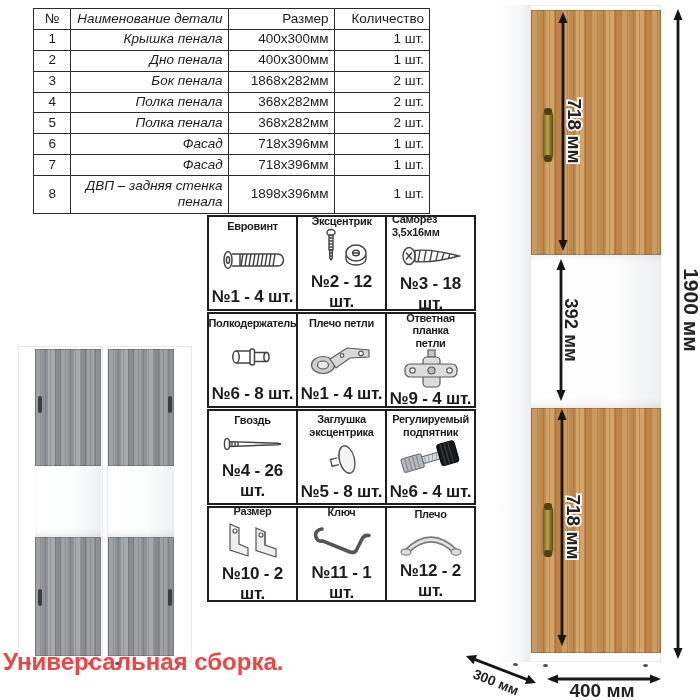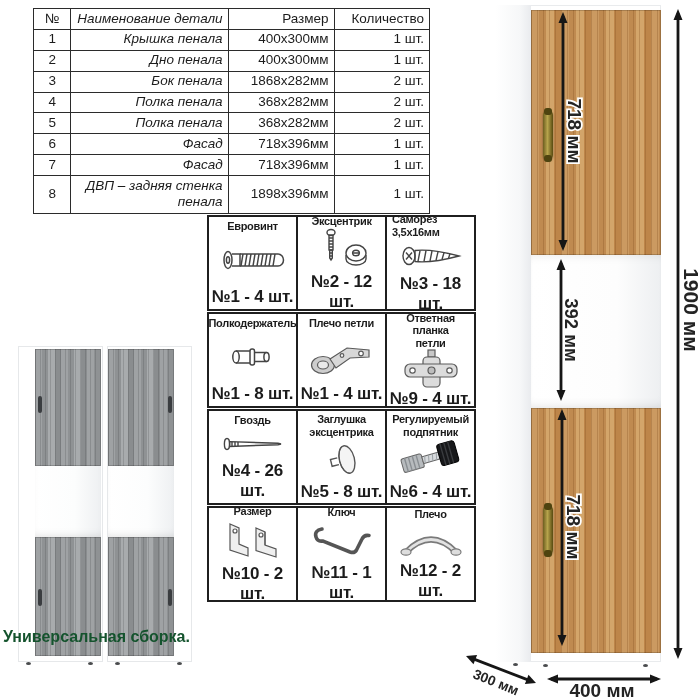"№1 - 8 шт." div.hw-count { text: 1 -> 6 }
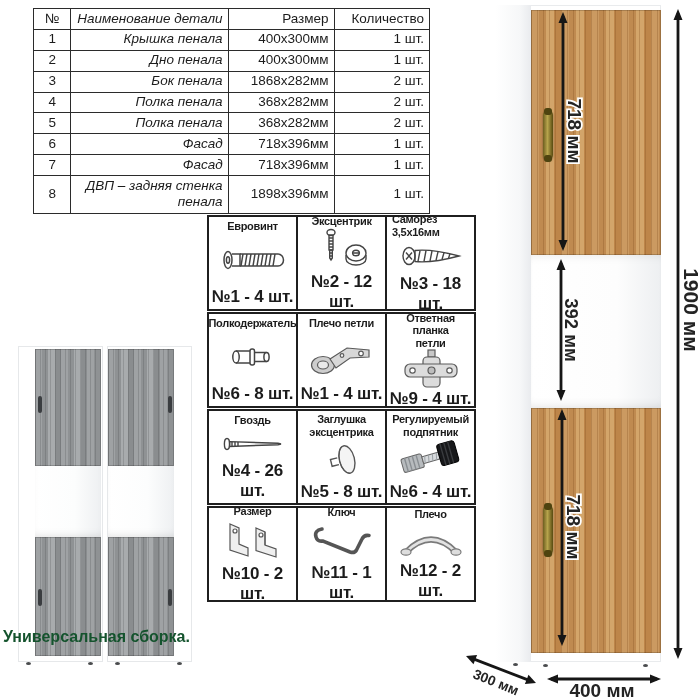"Универсальная сборка." .caption { color: #14532d -> #ef4444; font-size: 16px -> 24px; top: 628px -> 648px }
